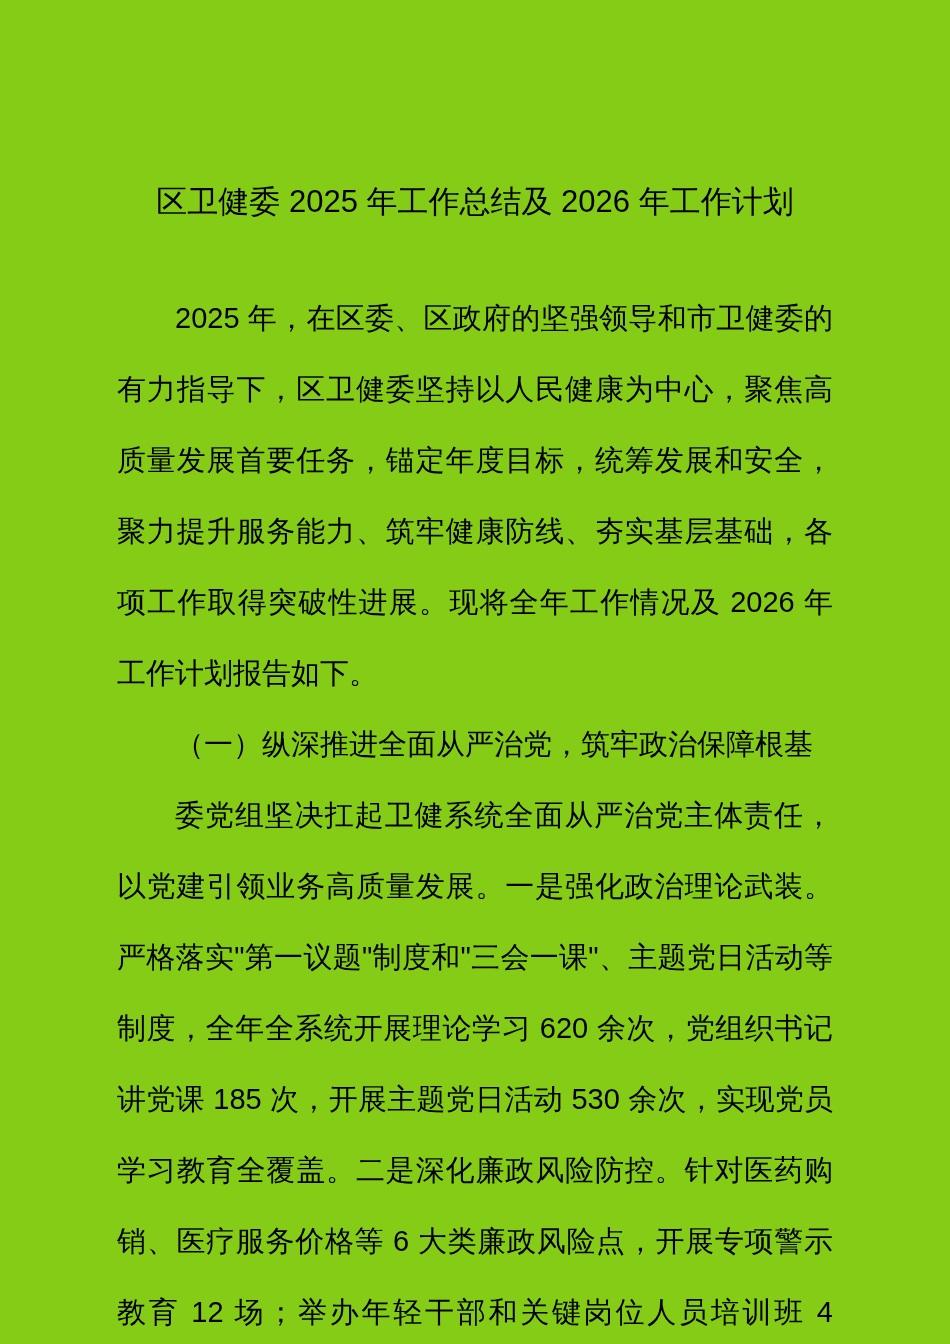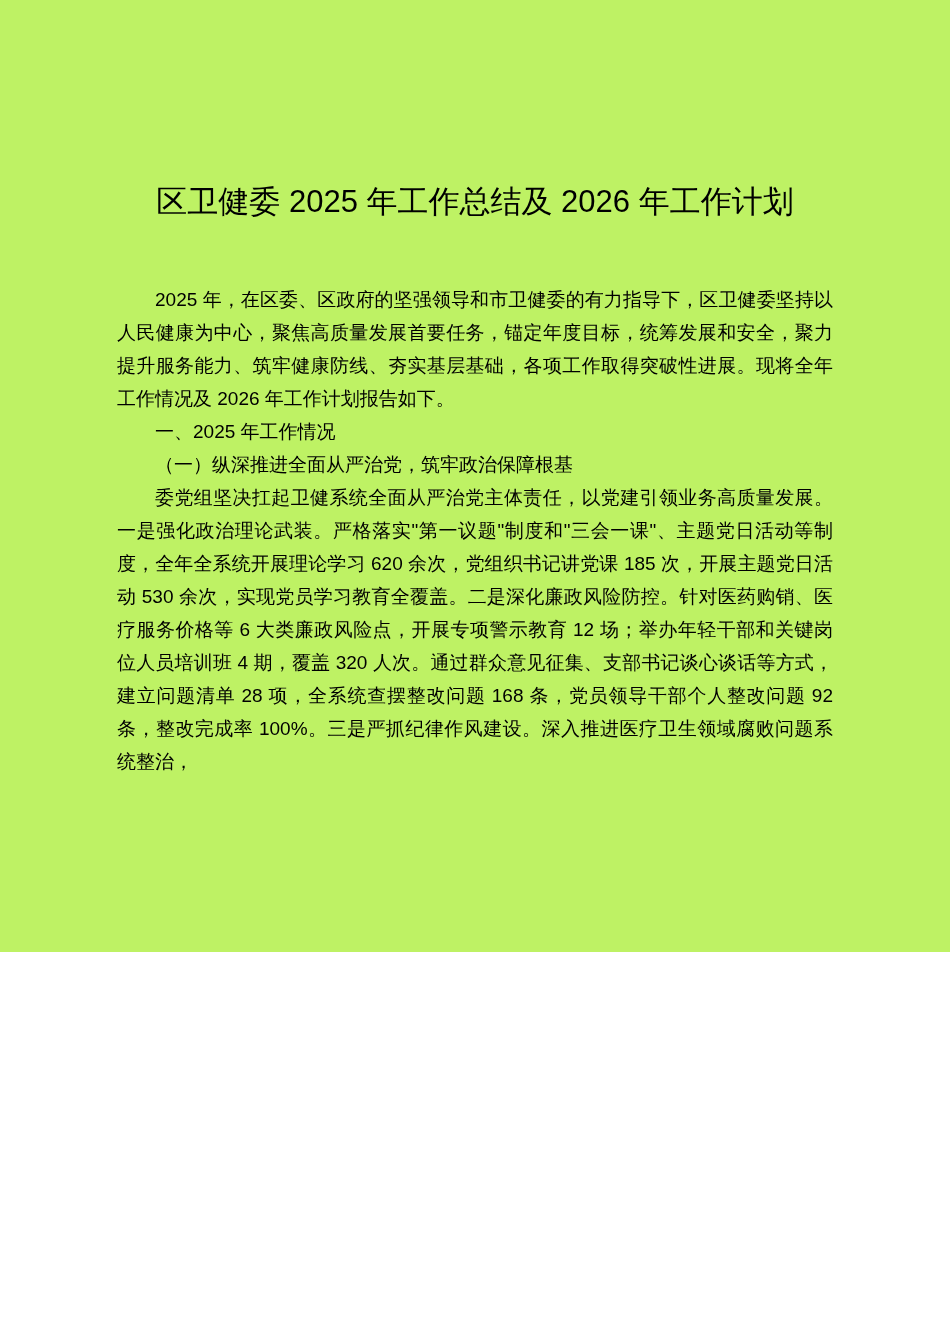"区卫健委 2025 年工作总结及 2026 年工作计划" .page { background: #bef264 -> #84cc16; height: 952px -> 1344px }
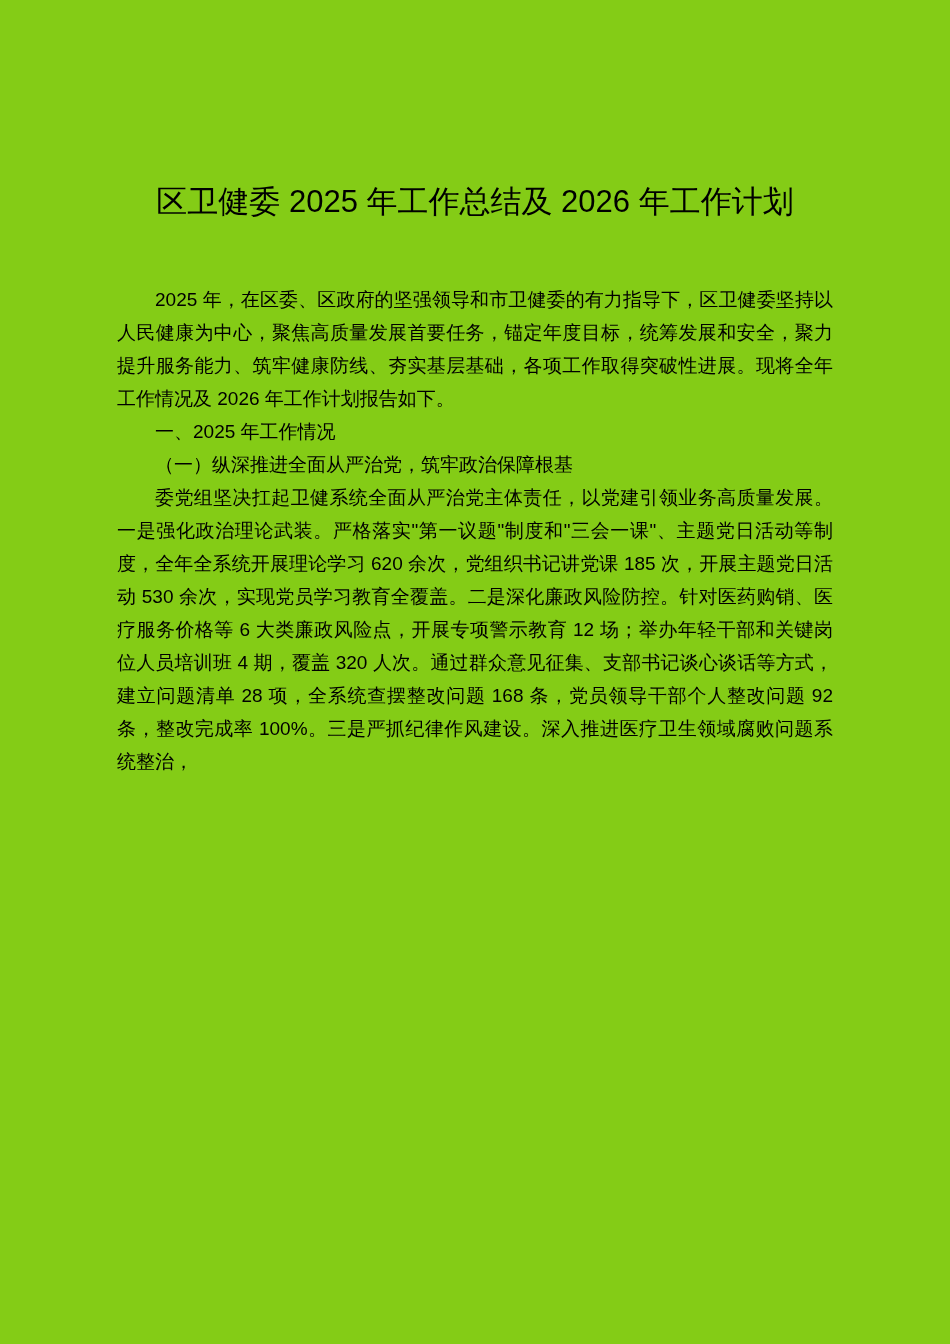"2025" .para { font-size: 19px -> 29px; line-height: 33px -> 71px }
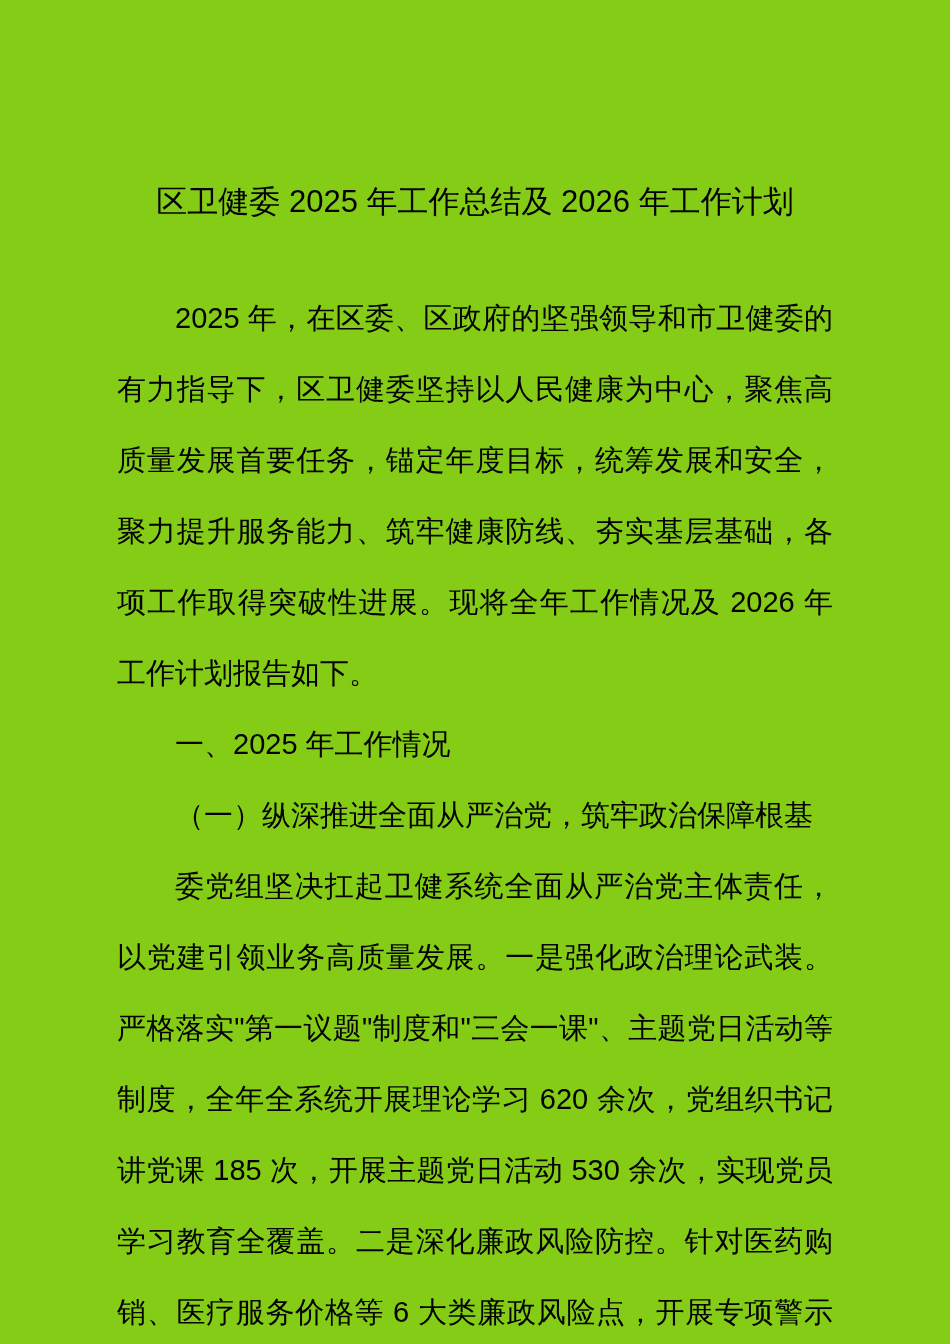"一、2025 年工作情况" p.para { html: <p>一、2025 年工作情况</p> -> none }
